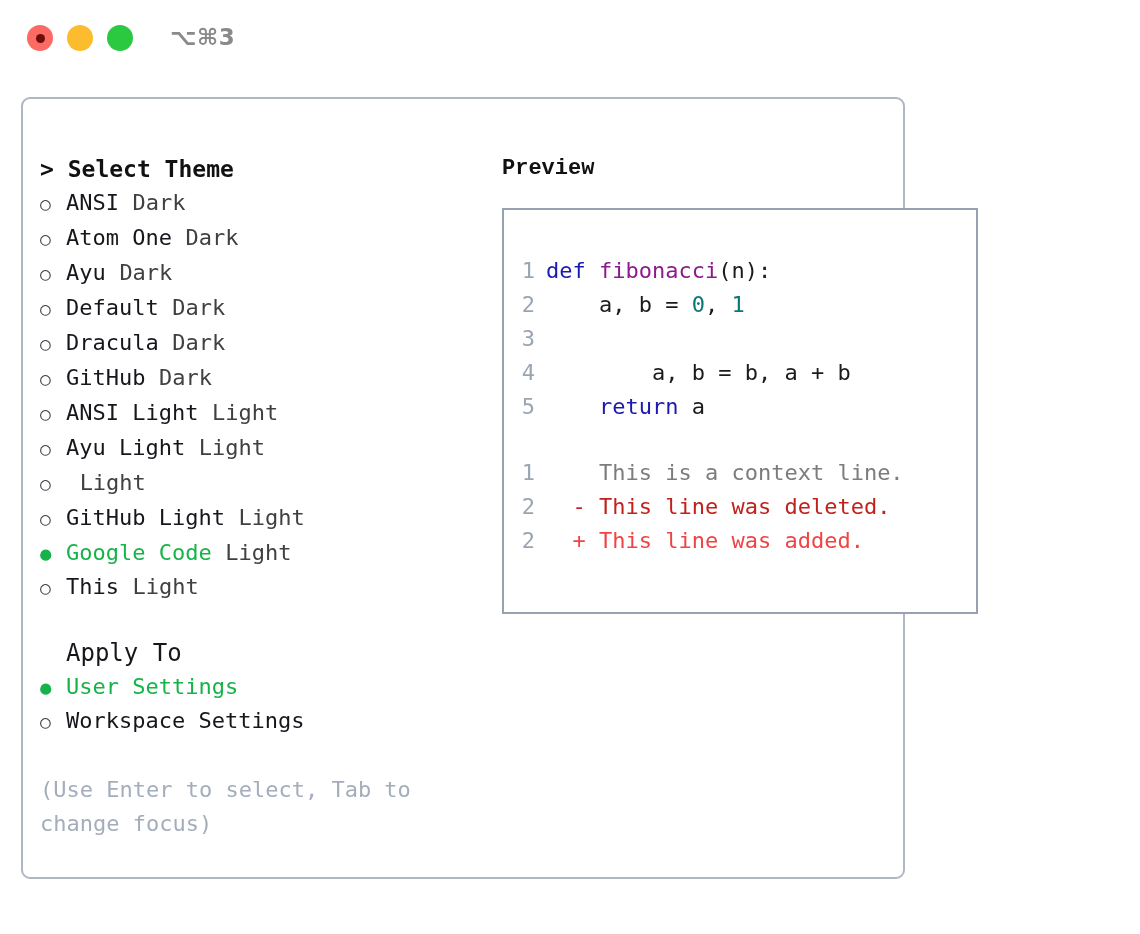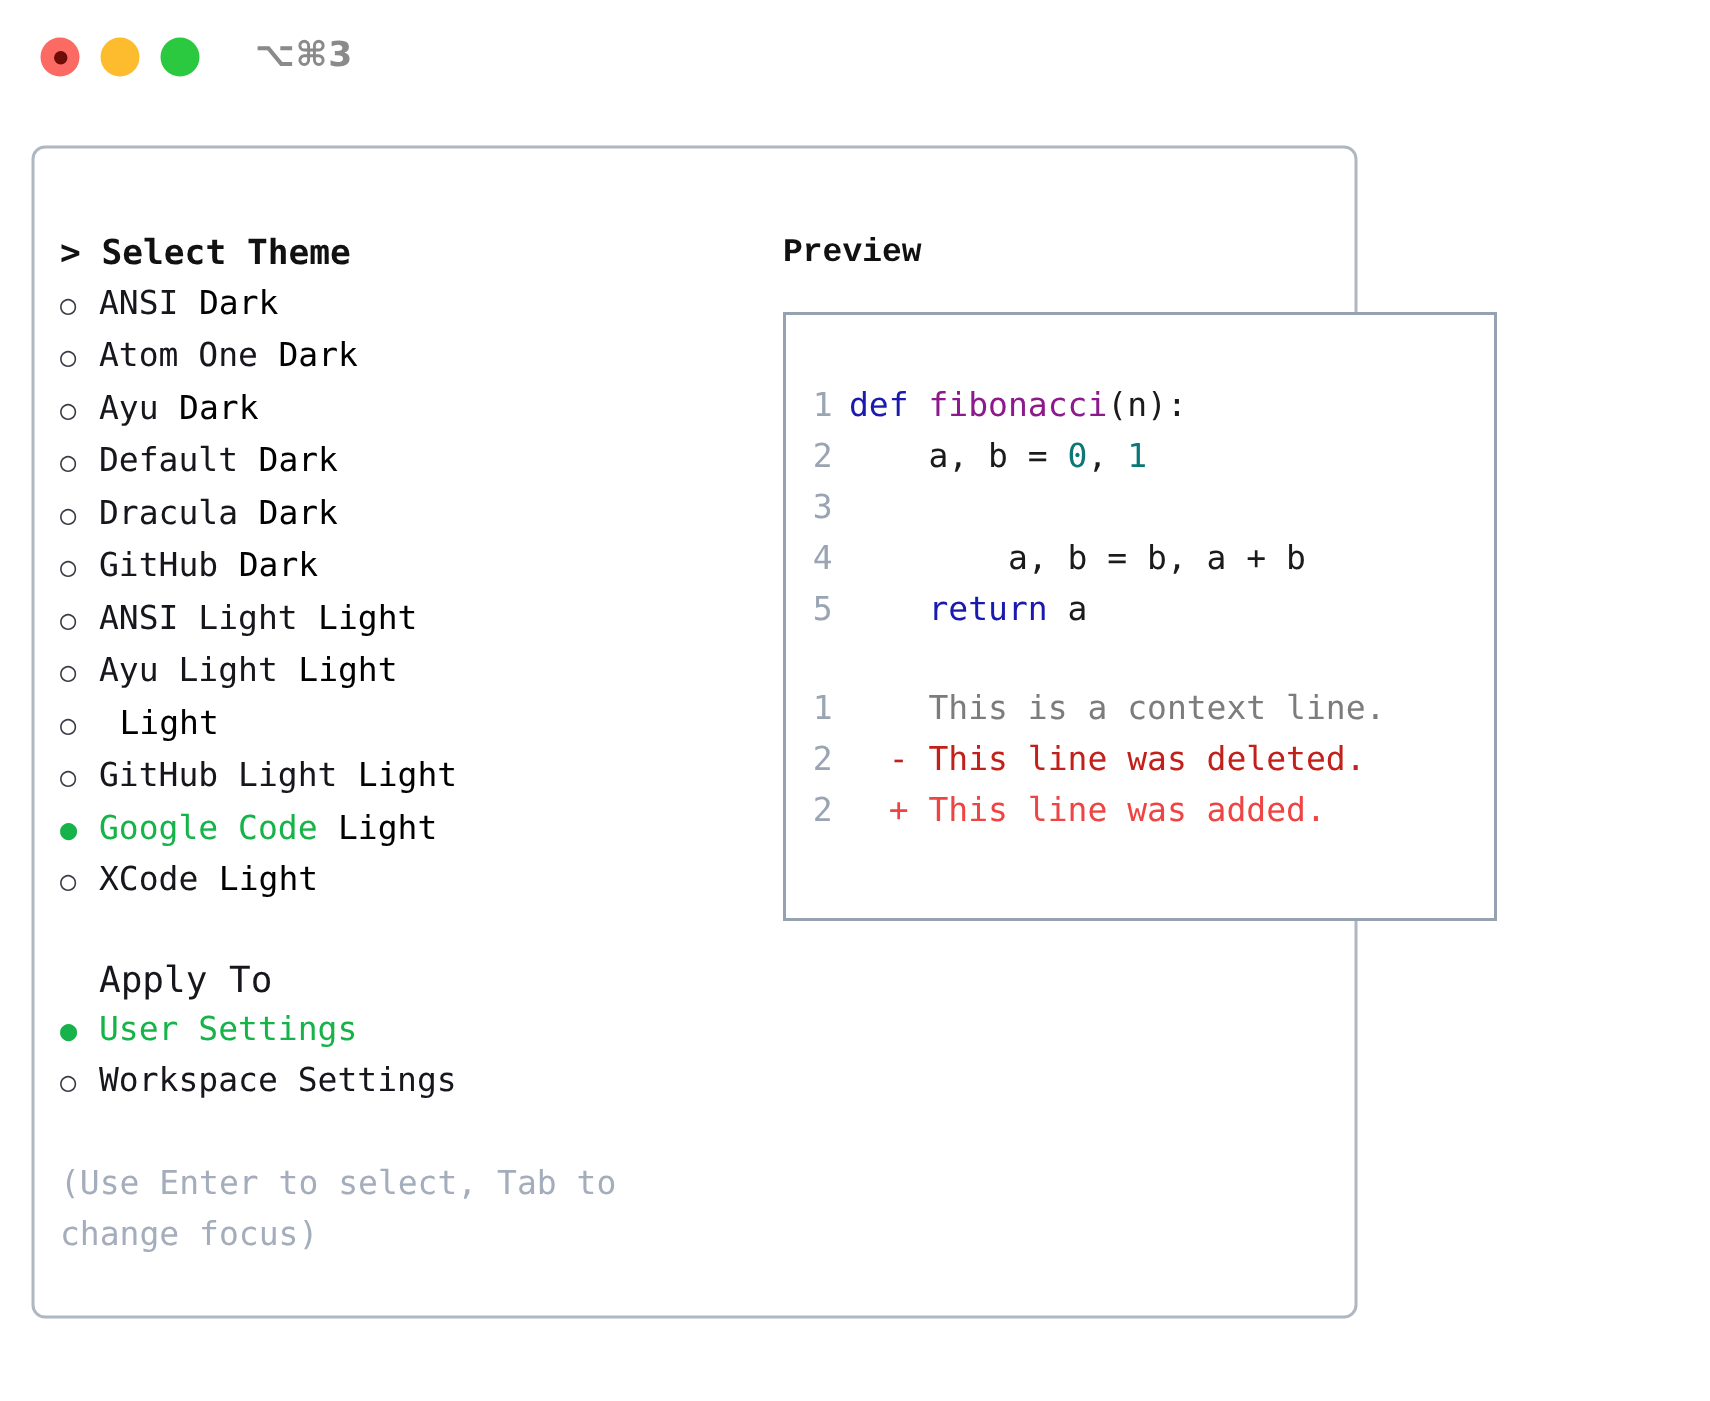"Preview" #preview-column { left: 499px -> 479px }
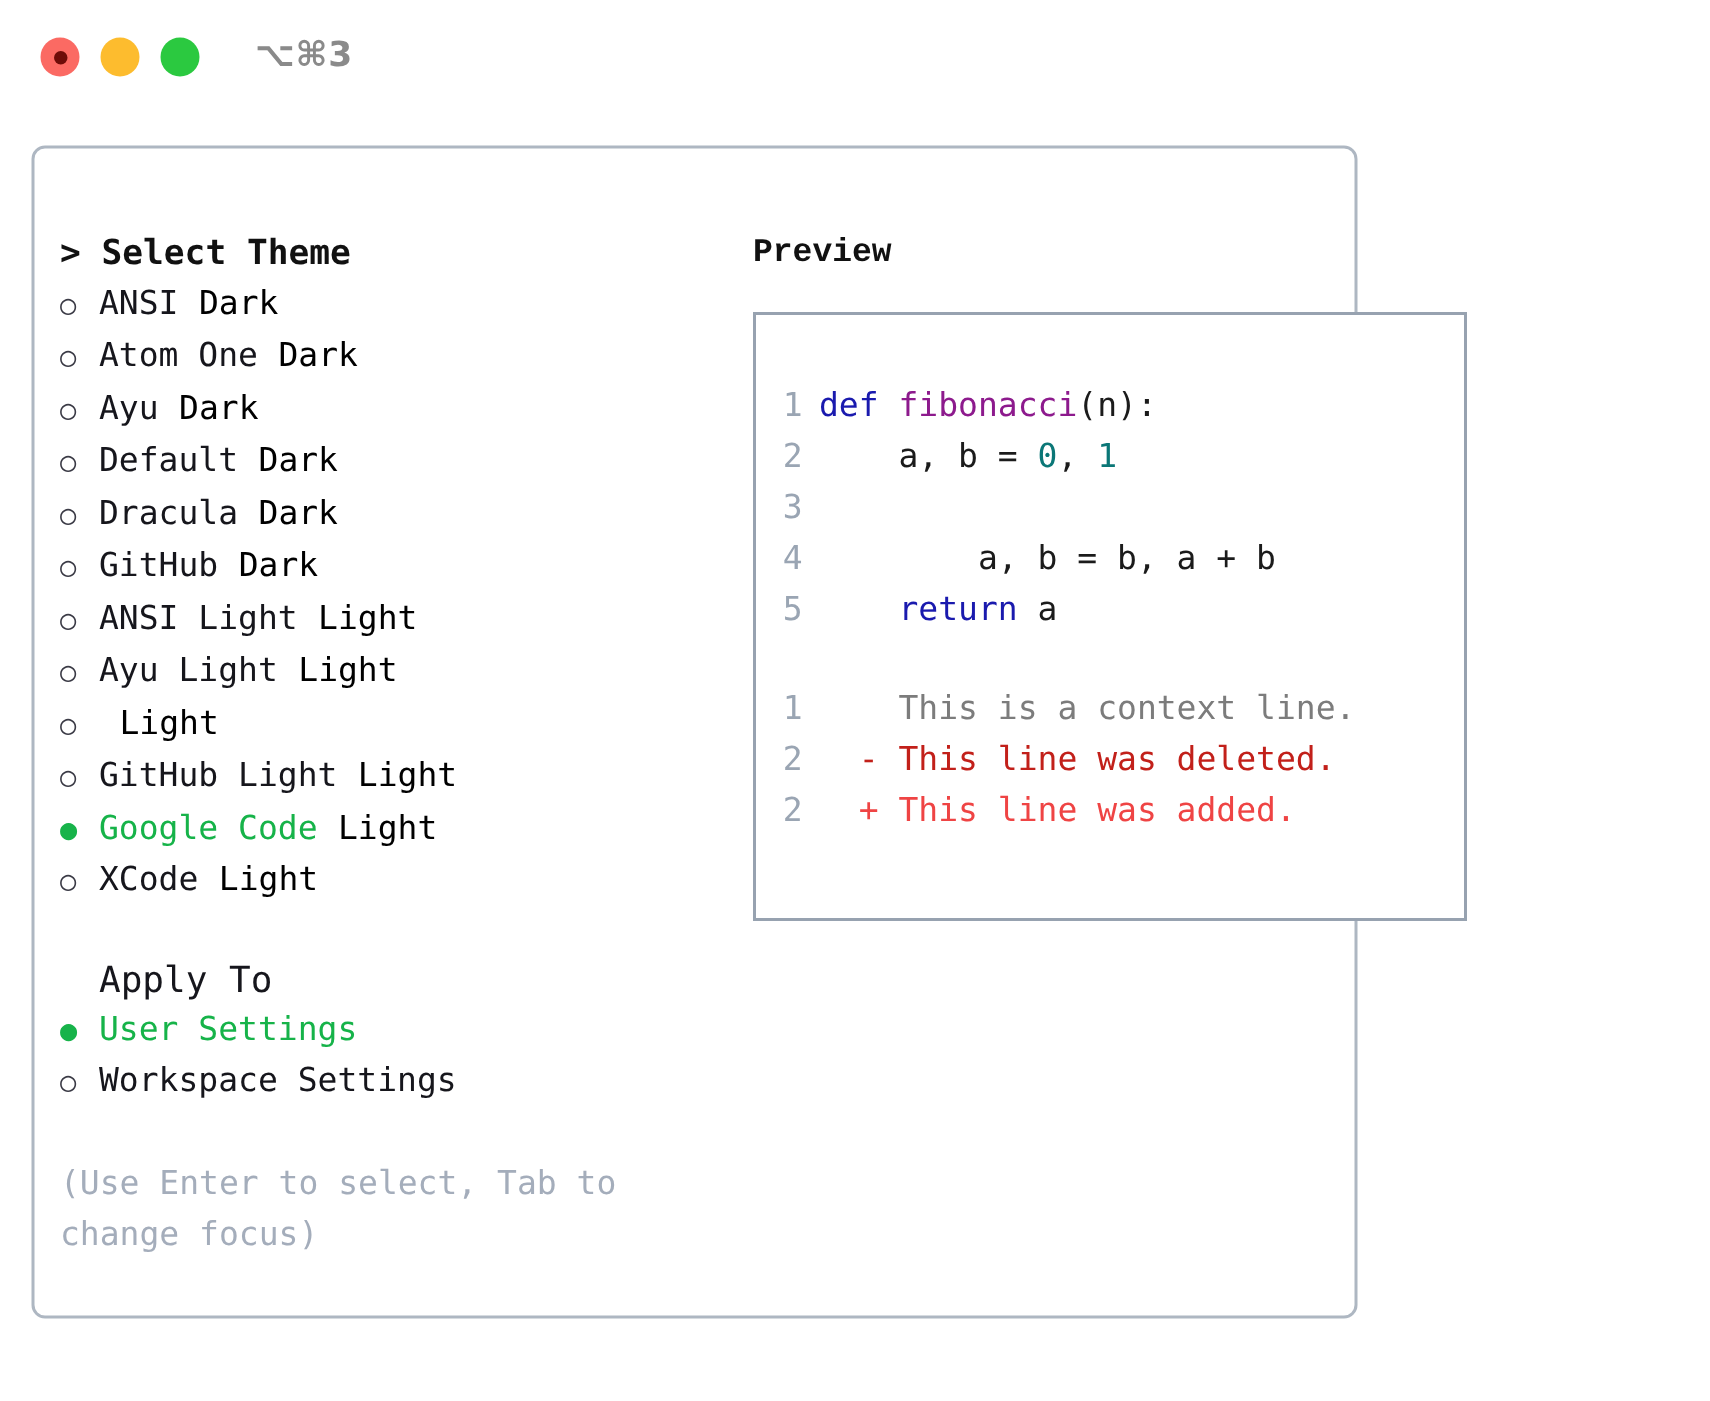"Dark" .row-variant { color: #000000 -> #404040 }
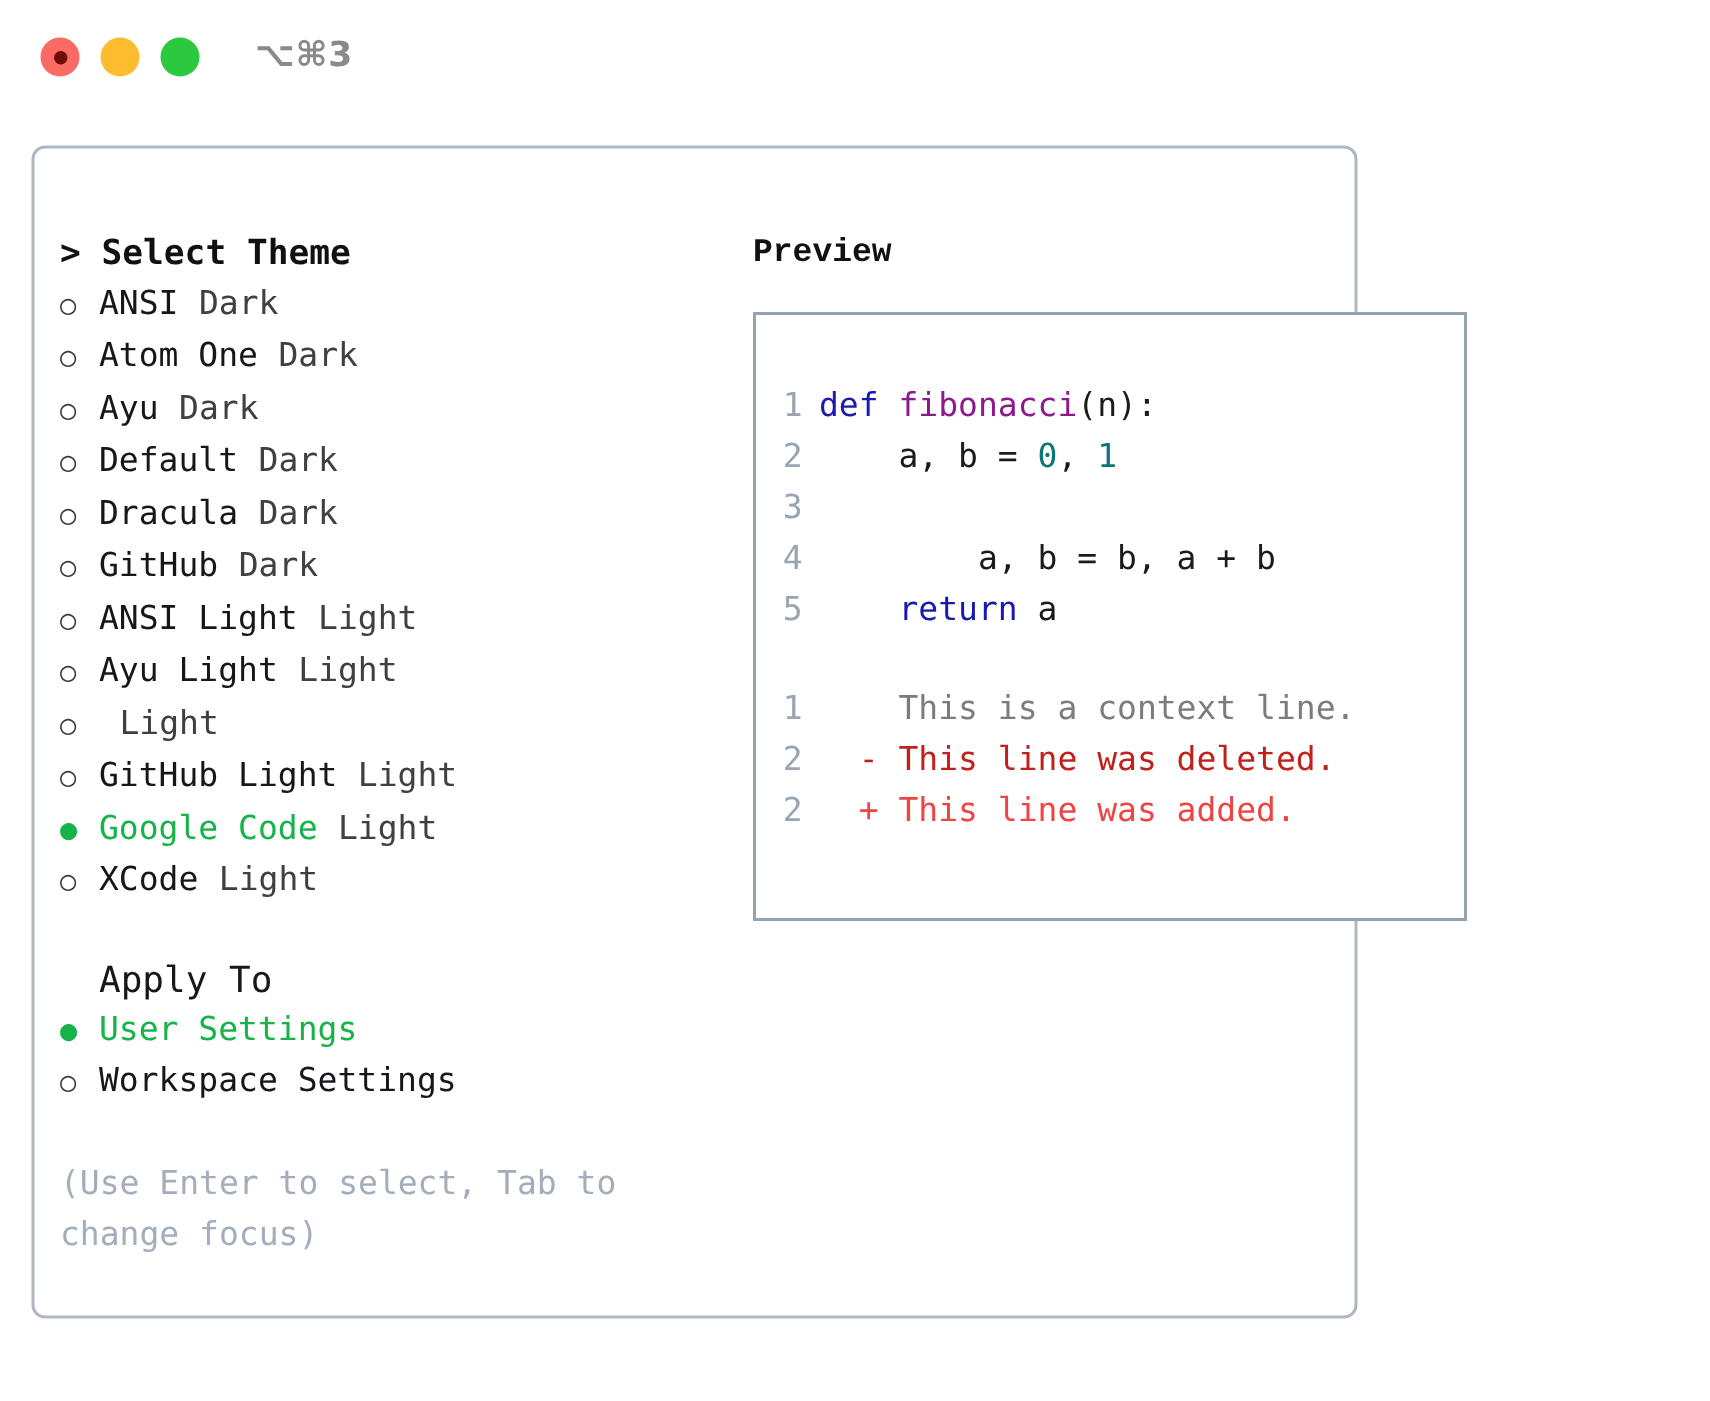"XCode" span.row-name { text: XCode -> This }
